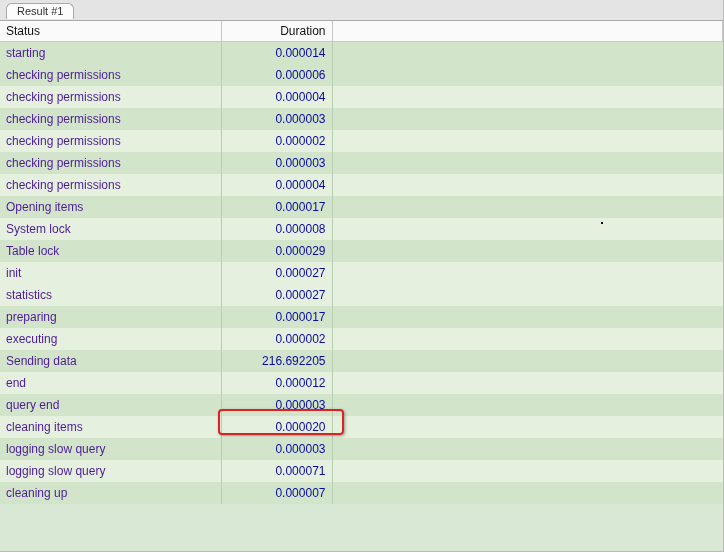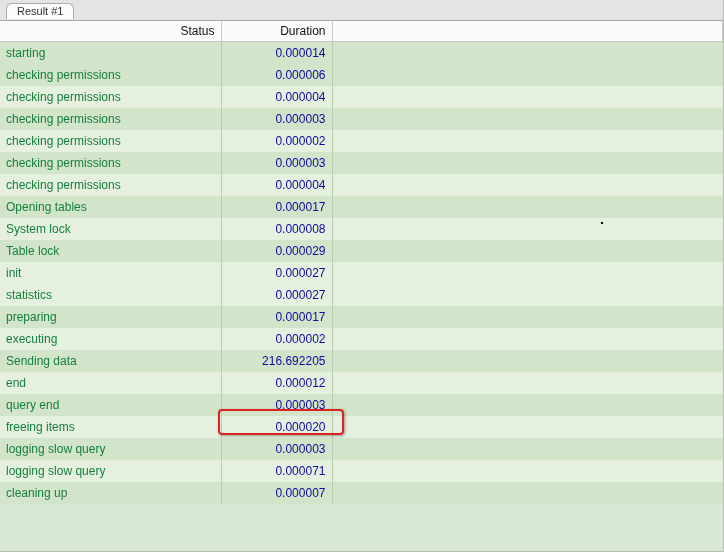"Status" th { text-align: right -> left }
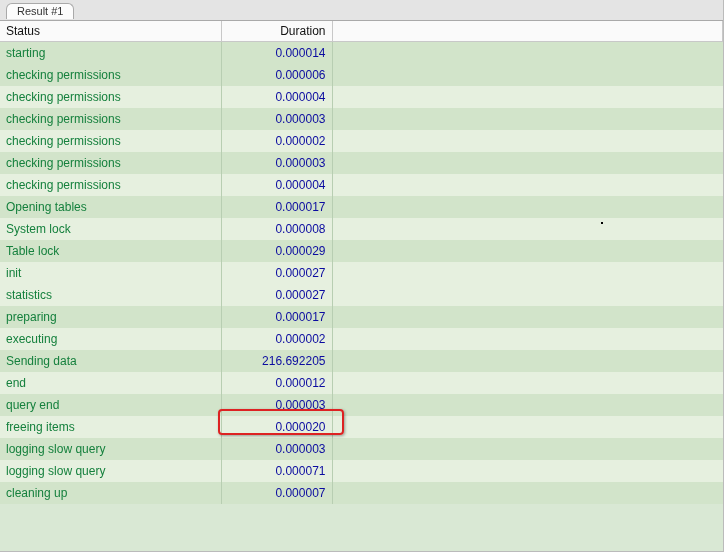"starting" td.st { color: #15803d -> #4c1d95 }
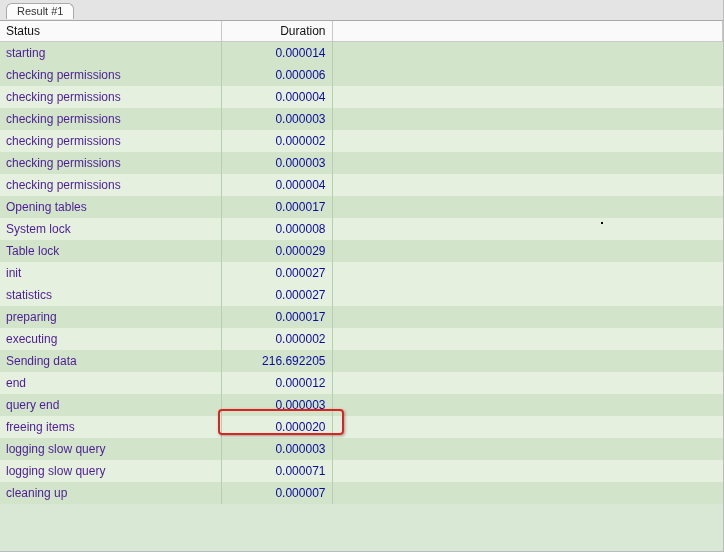"Opening tables" td.st { text: tables -> items }
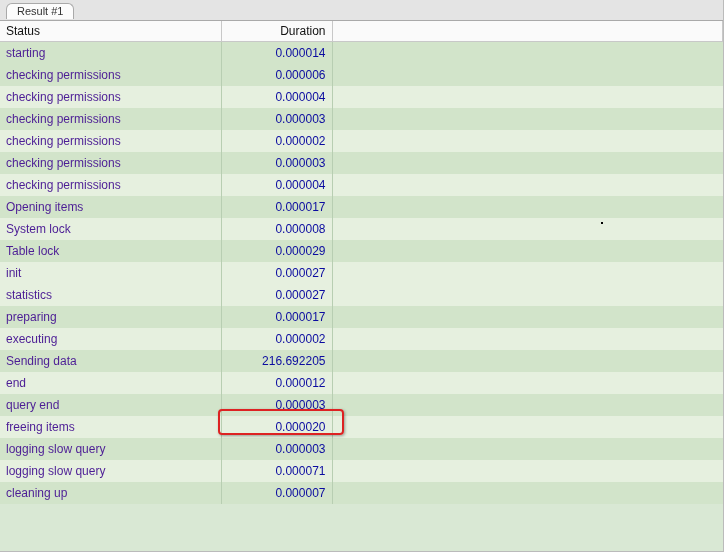"freeing items" td.st { text: freeing -> cleaning }
